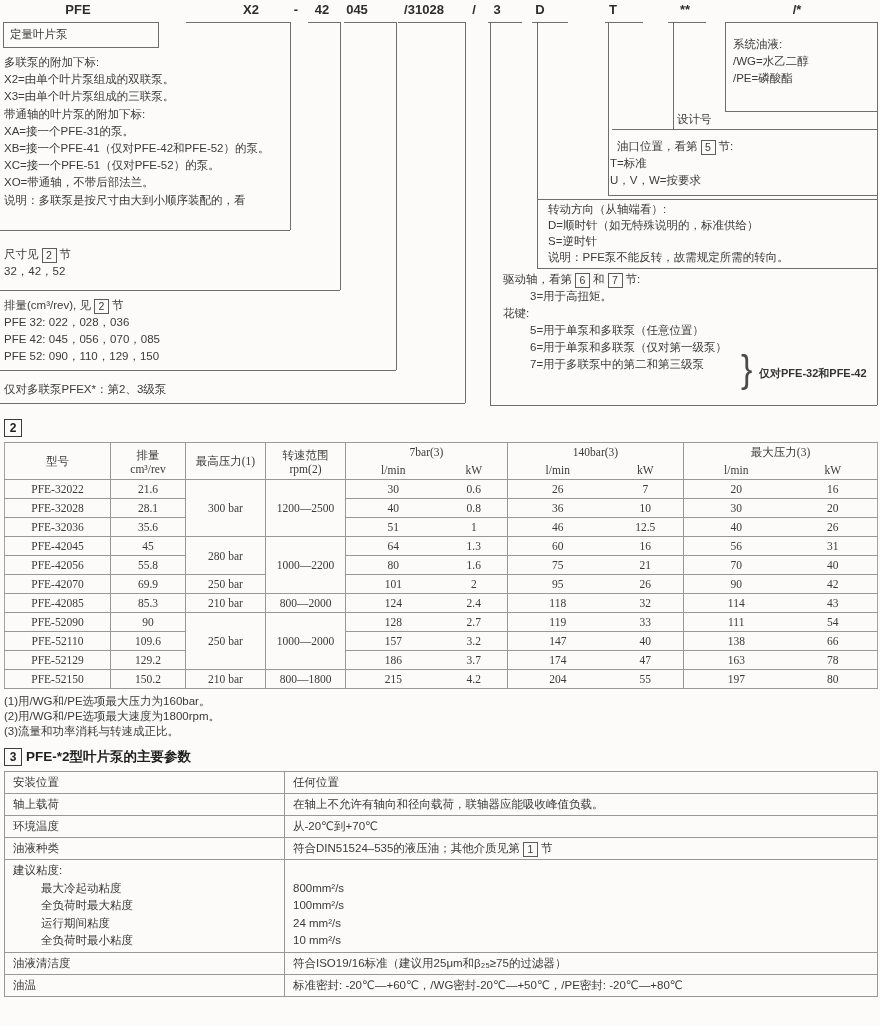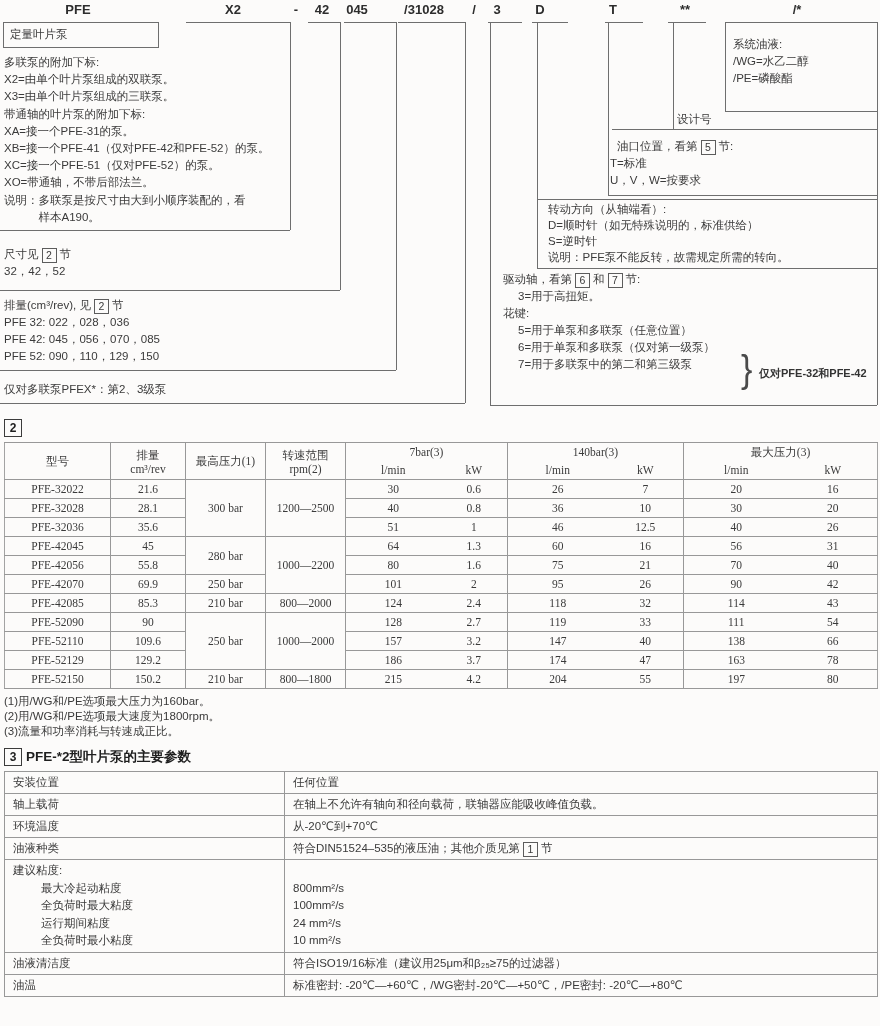"X2" span.code { left: 233px -> 251px }
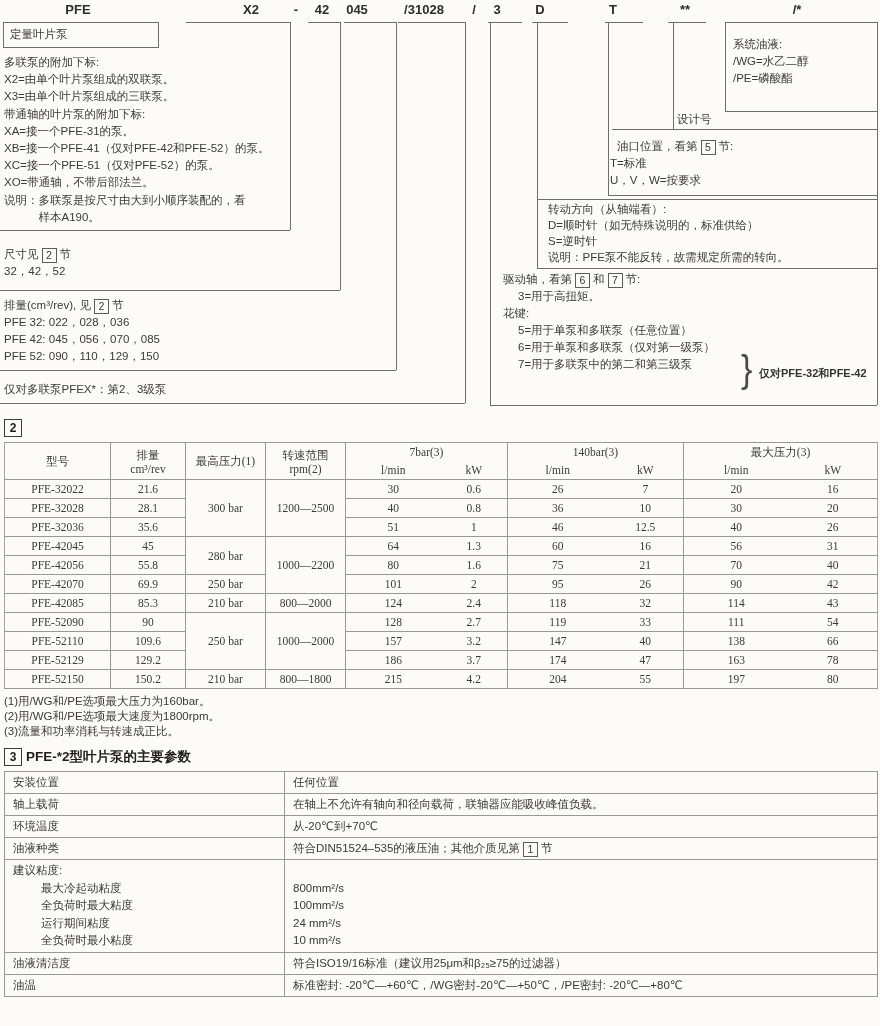"样本A190。" div { html: <div> 样本A190。</div> -> none }
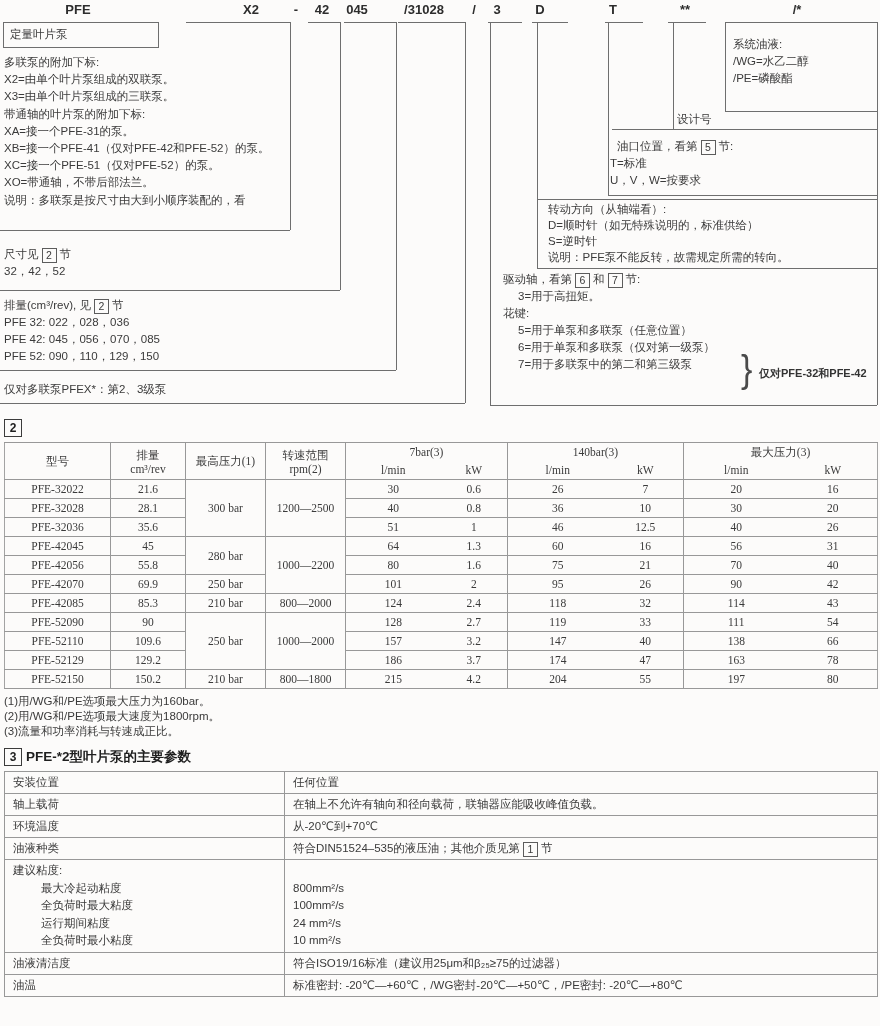"3=用于高扭矩。" .ind1 { margin-left: 15px -> 27px }
